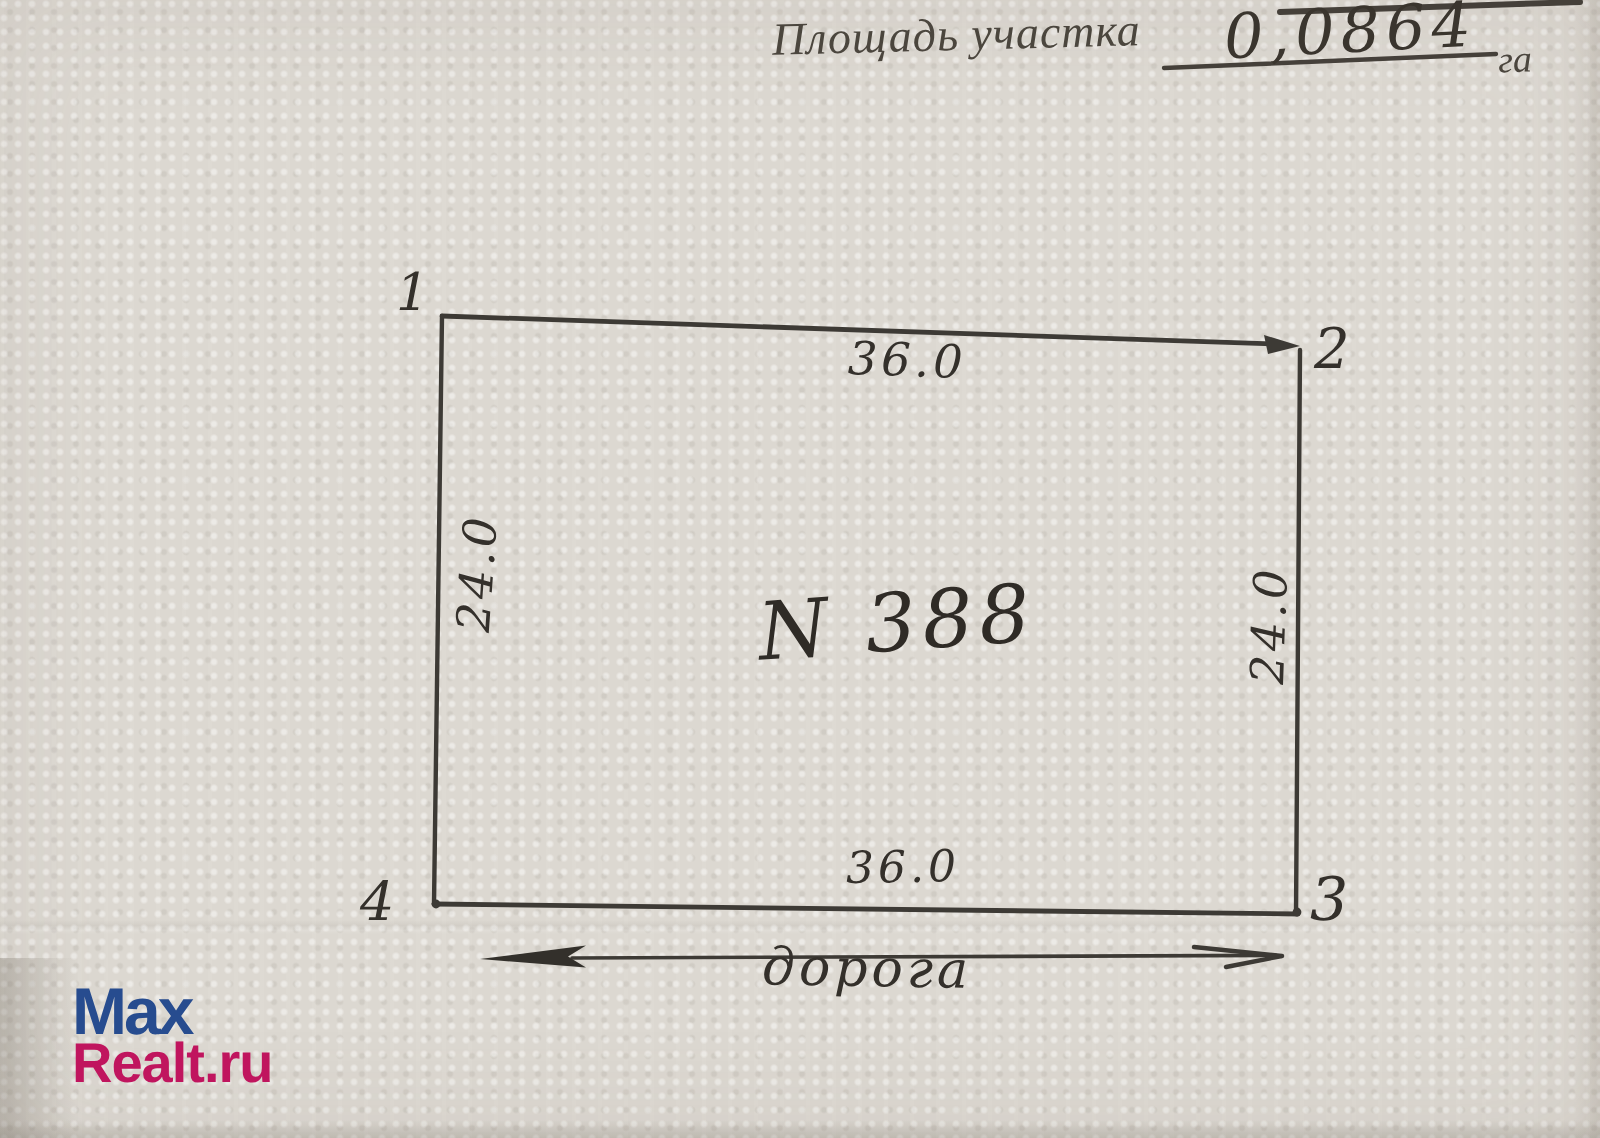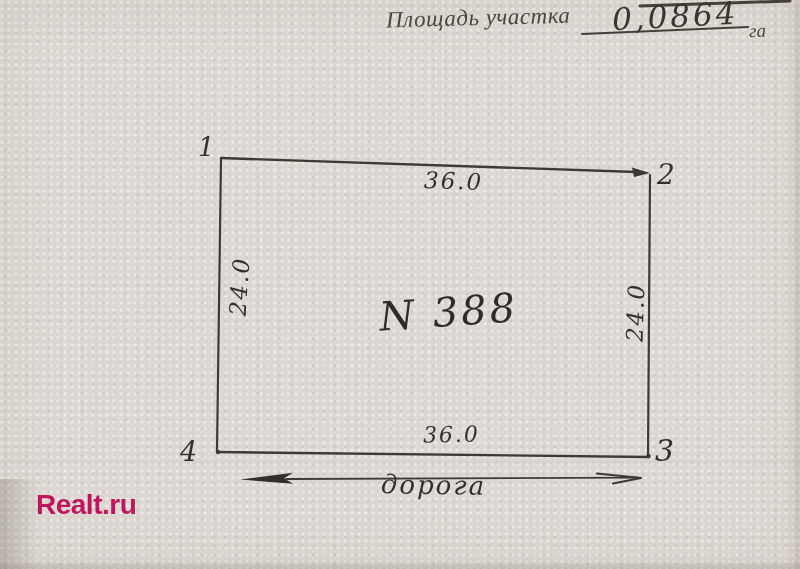"Max" span.wm1 { html: none -> <span>Max</span> }
